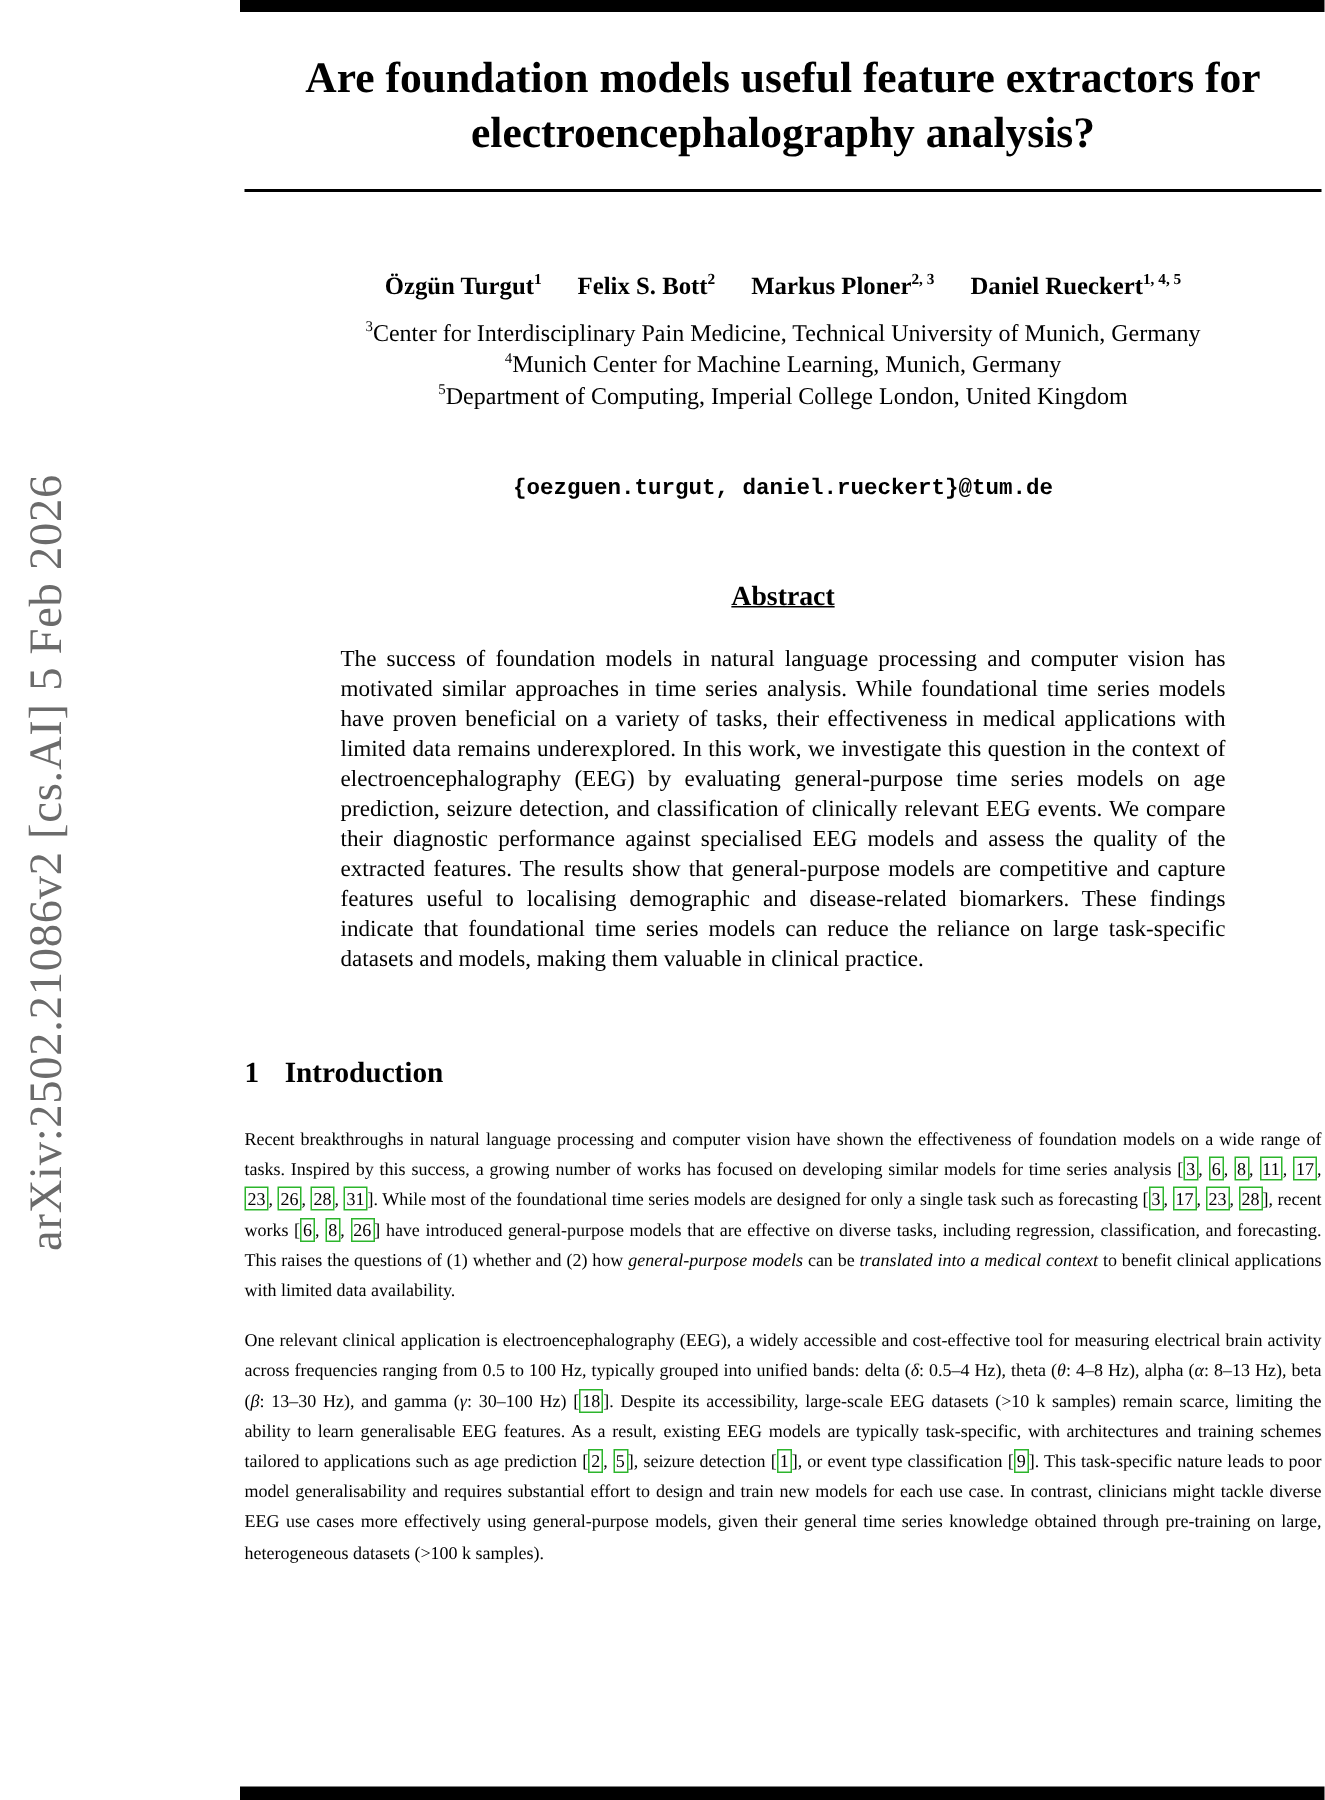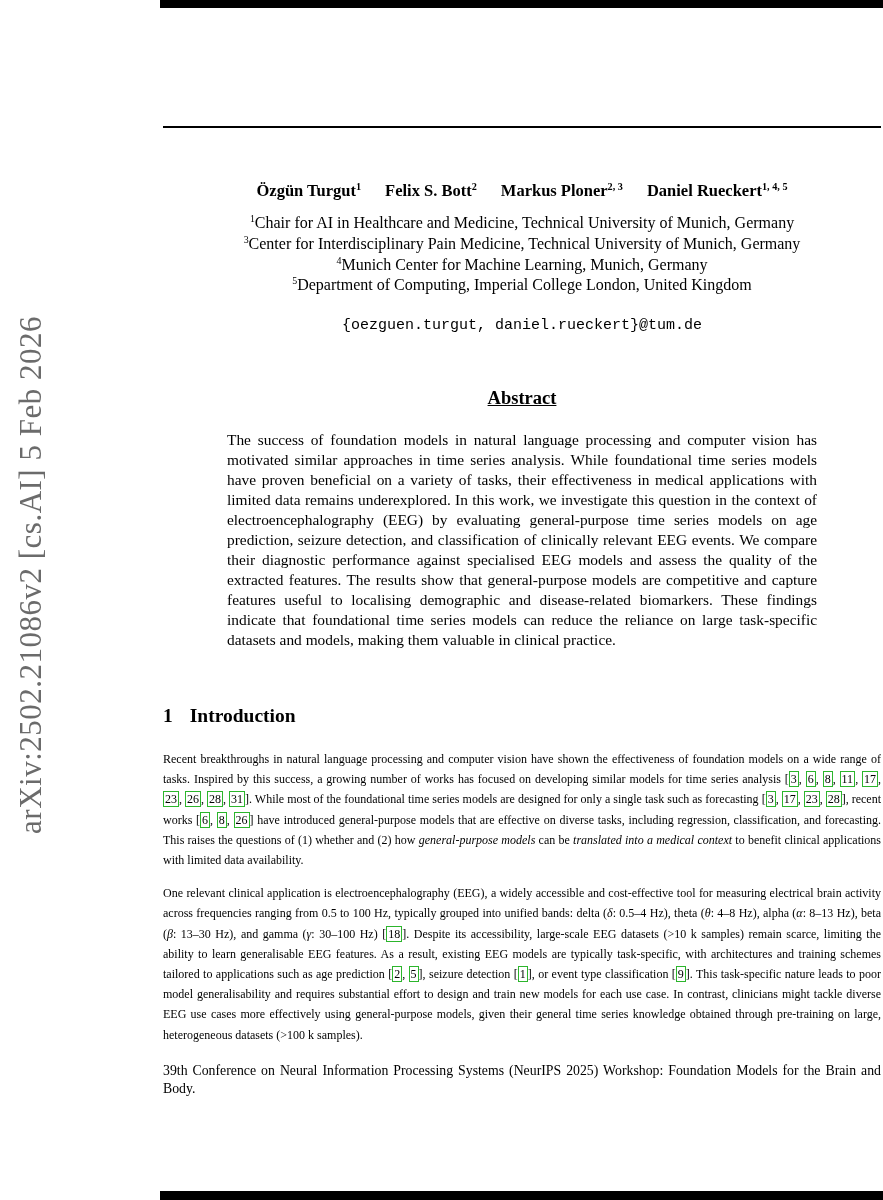"Are foundation models useful feature" h1.title { html: none -> <h1>Are foundation models useful feature extractors for electroencephalography analysis?</h1> }
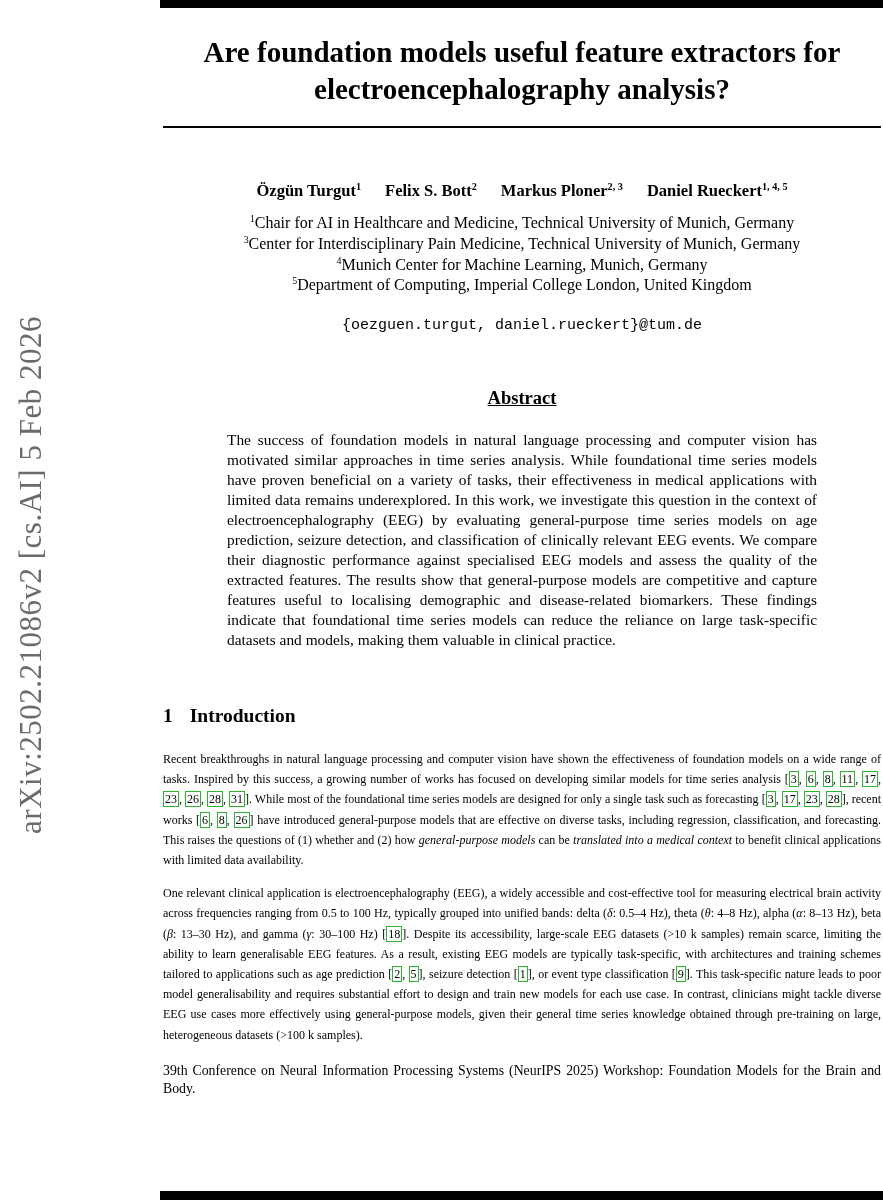"1Chair for AI in Healthcare" div { html: <div><sup>1</sup>Chair for AI in Healthcare and Medicine, Technical University of Munich, Germany</div> -> none }
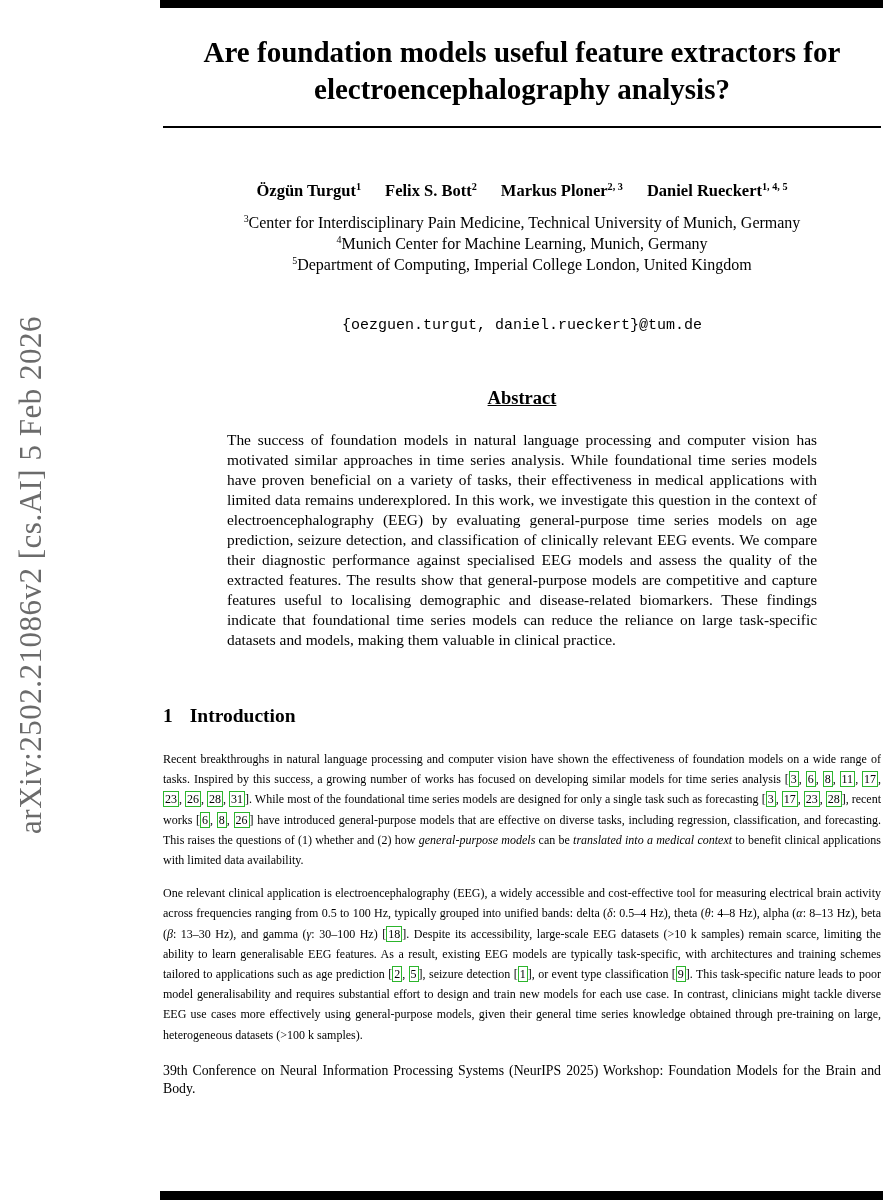"{oezguen.turgut, daniel.rueckert}@tum.de" .email { font-weight: none -> bold }
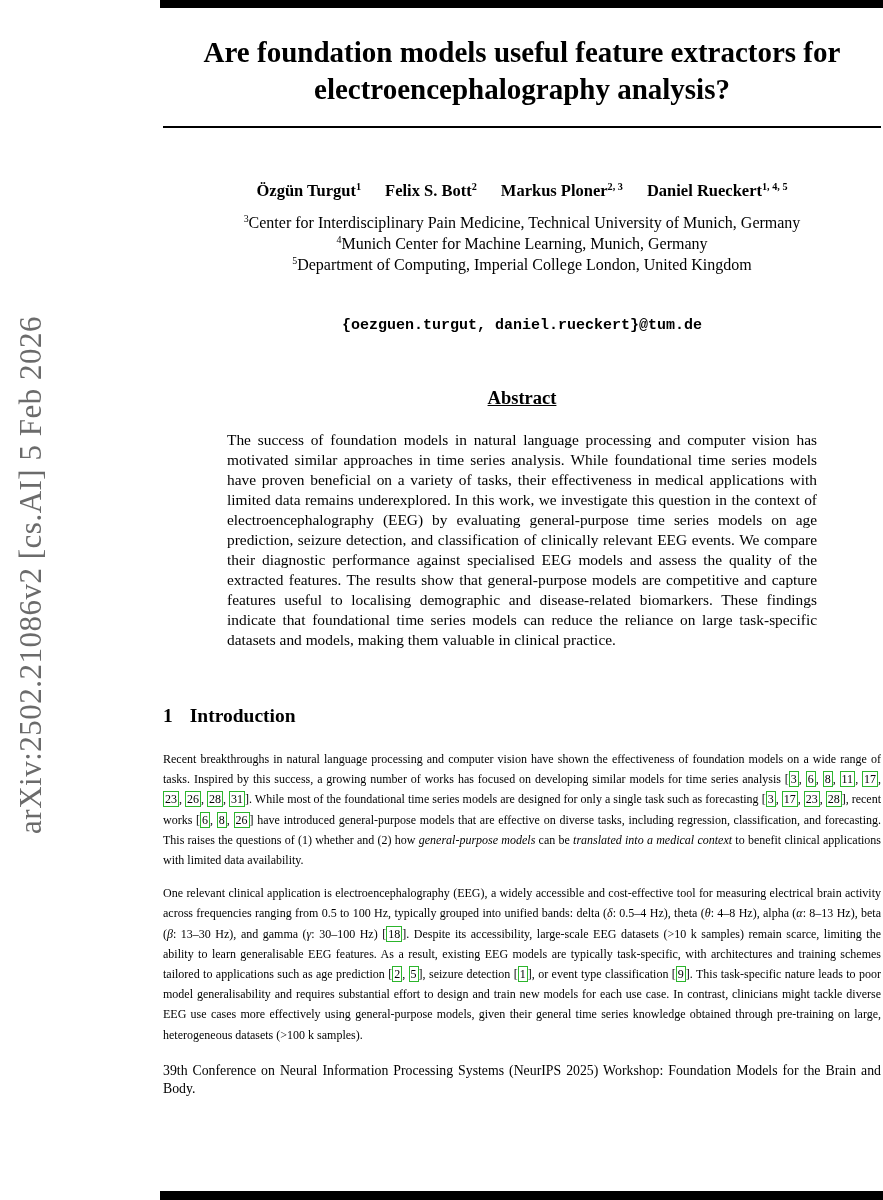"39th Conference on Neural Information" div.footer { html: <div>39th Conference on Neural Information Processing Systems (NeurIPS 2025) Workshop: Foundation Models for the Brain and Body.</div> -> none }
